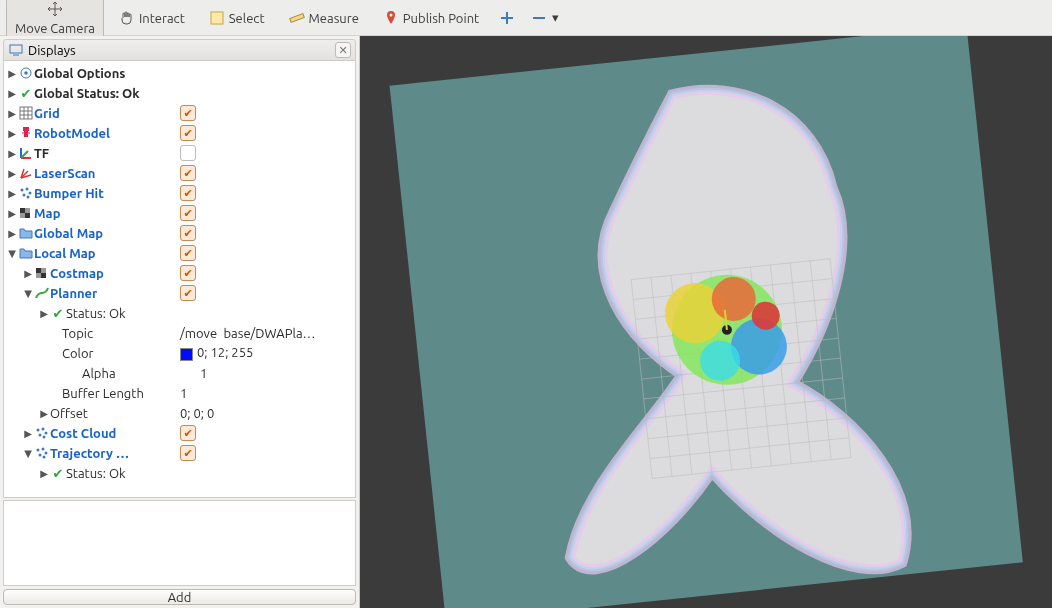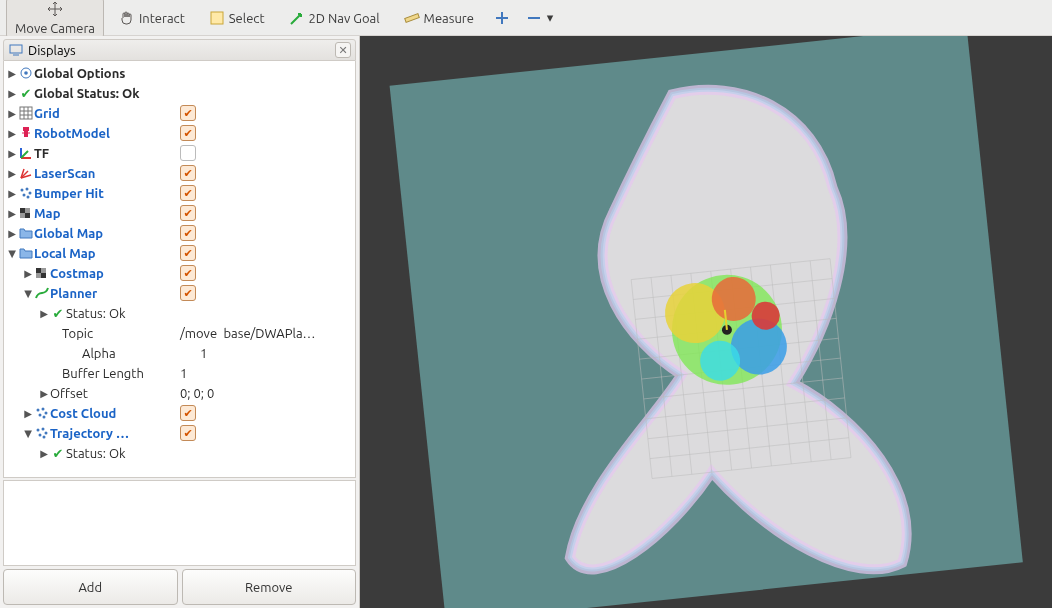"2D Nav Goal" button.tool-btn { html: <button> <span> <svg> <path></path> </svg> </span> <span>2D Nav Goal</span> </button> -> none }
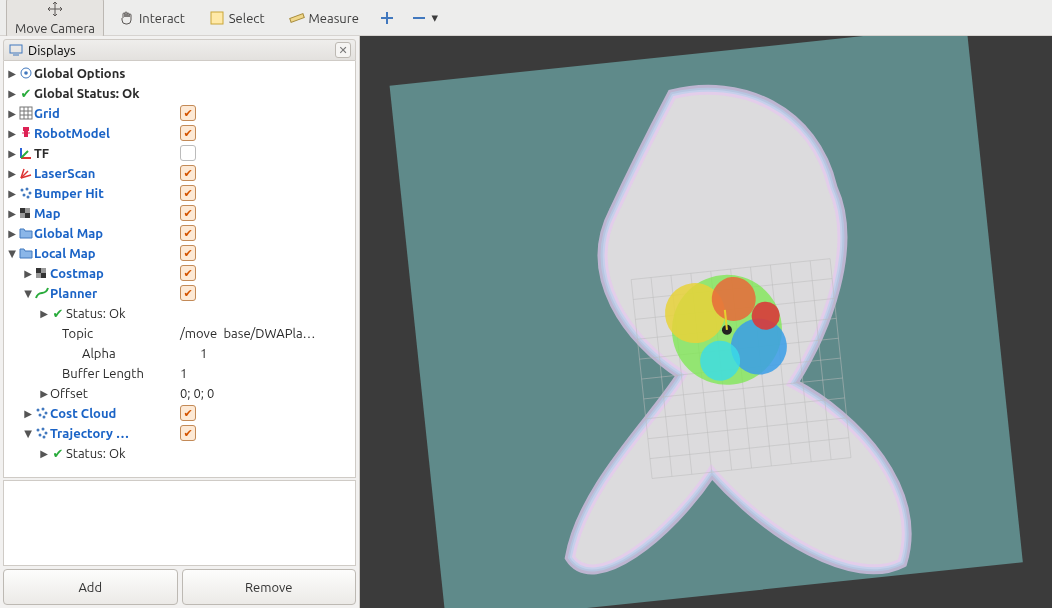"Publish Point" button.tool-btn { html: none -> <button> <span> <svg> <path></path> <circle></circle> </svg> </span> <span>Publish Point</span> </button> }
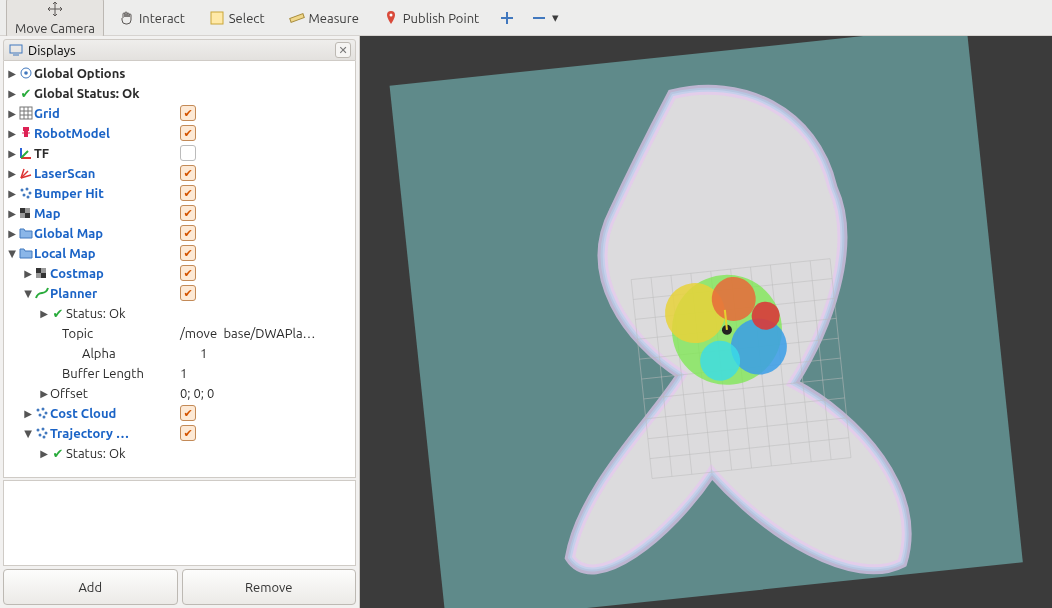"Color" div.row { html: none -> <div> <span></span> <span>▶</span> <span>Color</span> <span><span></span><span>0; 12; 255</span></span> </div> }
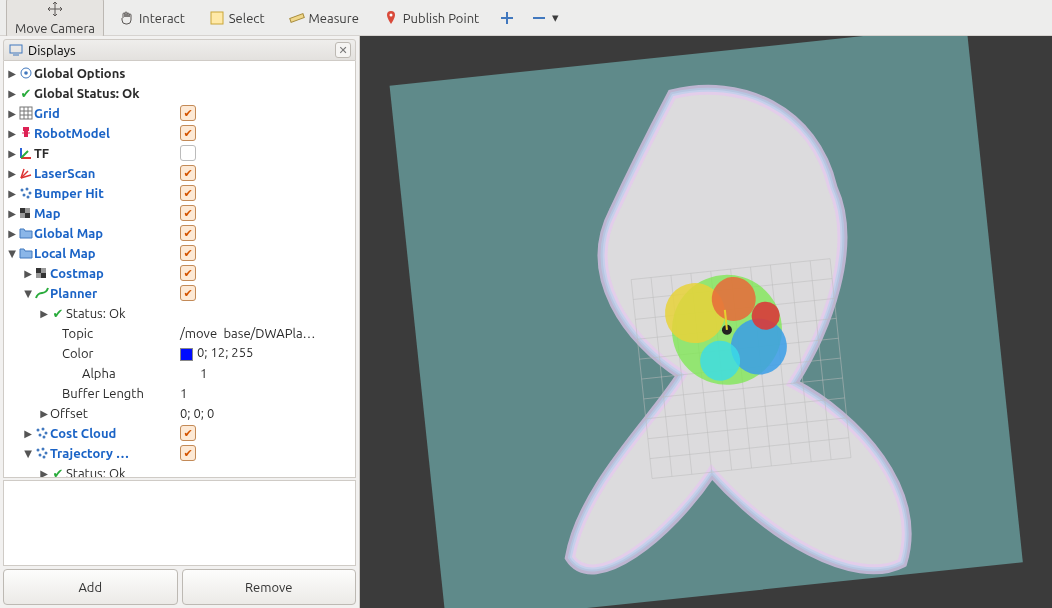"Add" .bottom-btns button { height: 36px -> 16px }
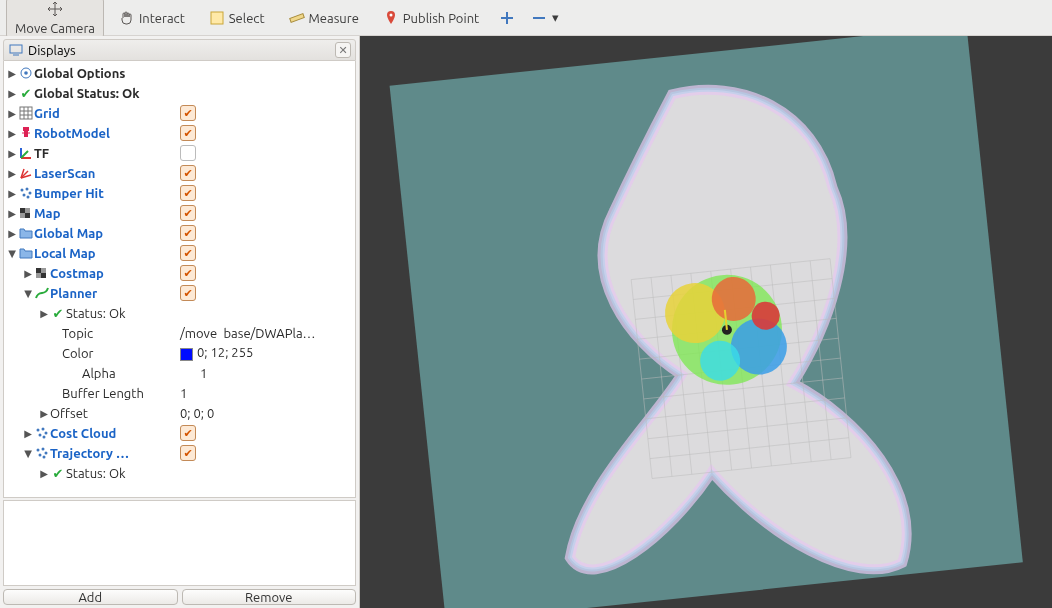"Remove" button { html: <button>Remove</button> -> none }
